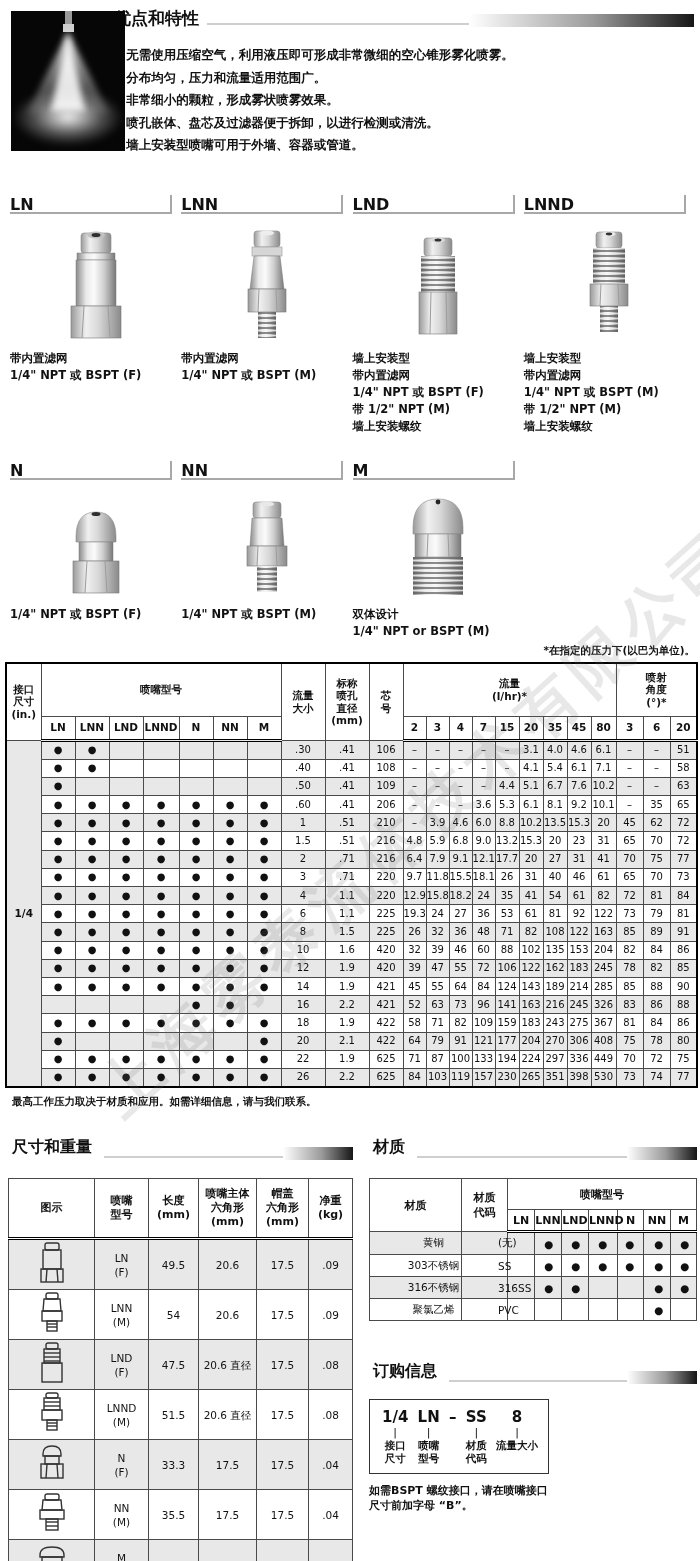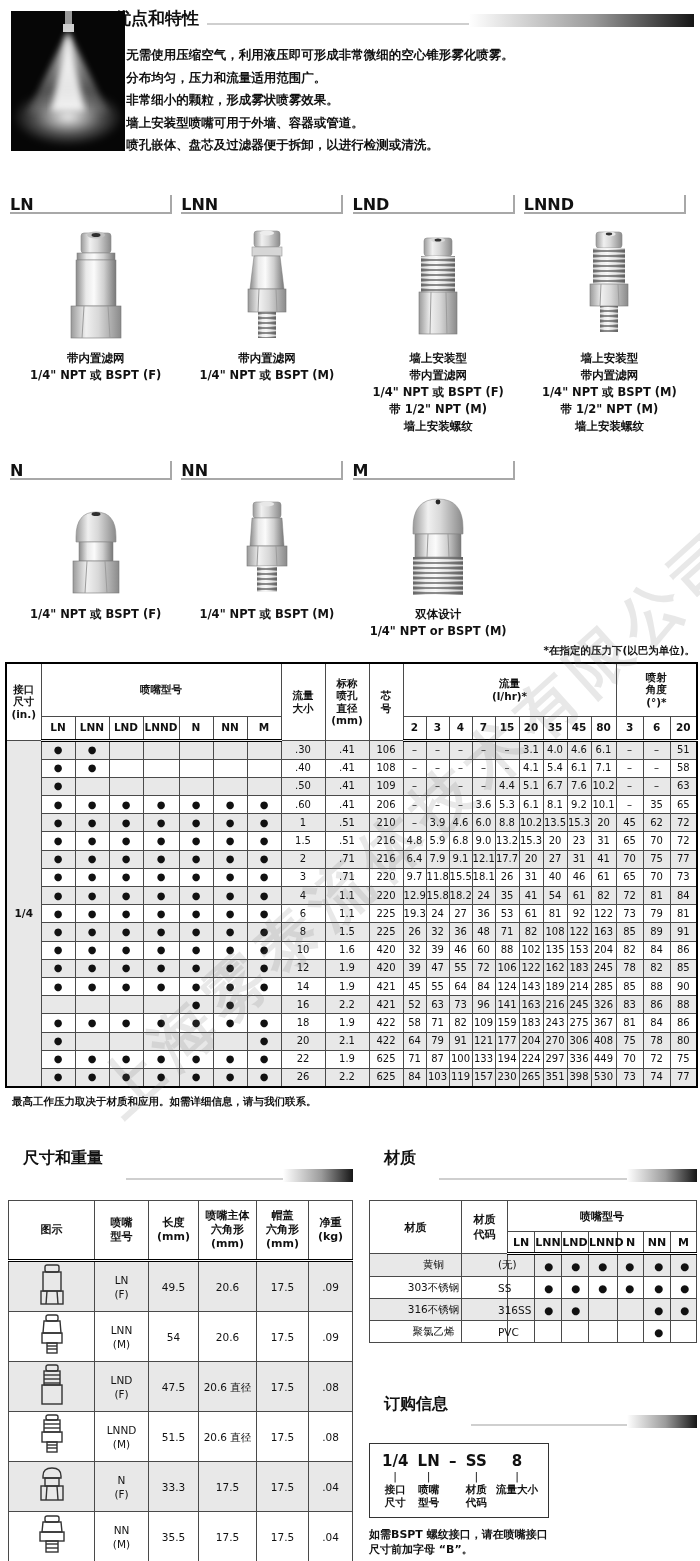"墙上安装型喷嘴可用于外墙、容器或管道。" li { order: before "喷孔嵌体、盘芯及过滤器便于拆卸，以进行检测或清洗。" -> after "喷孔嵌体、盘芯及过滤器便于拆卸，以进行检测或清洗。" }
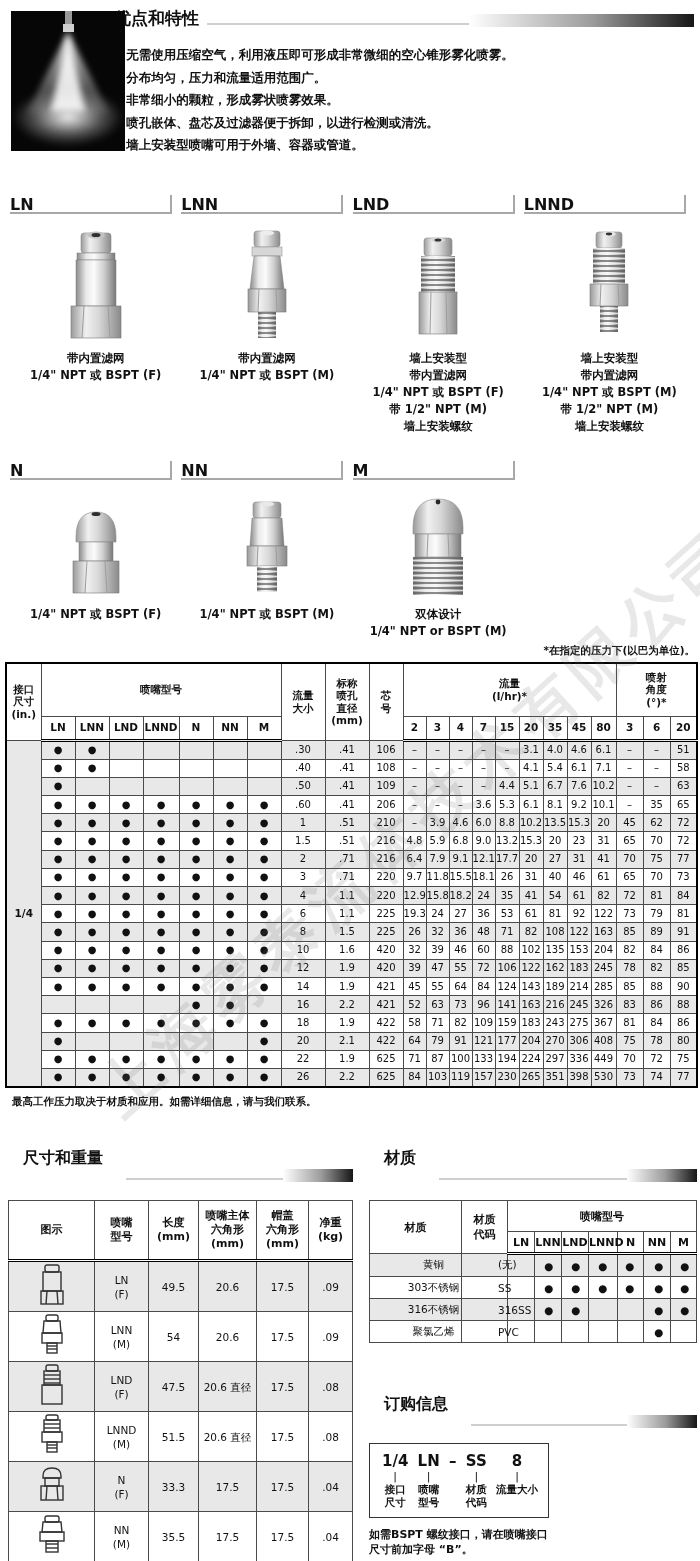"带内置滤网" .nozzle-caption { text-align: center -> left }
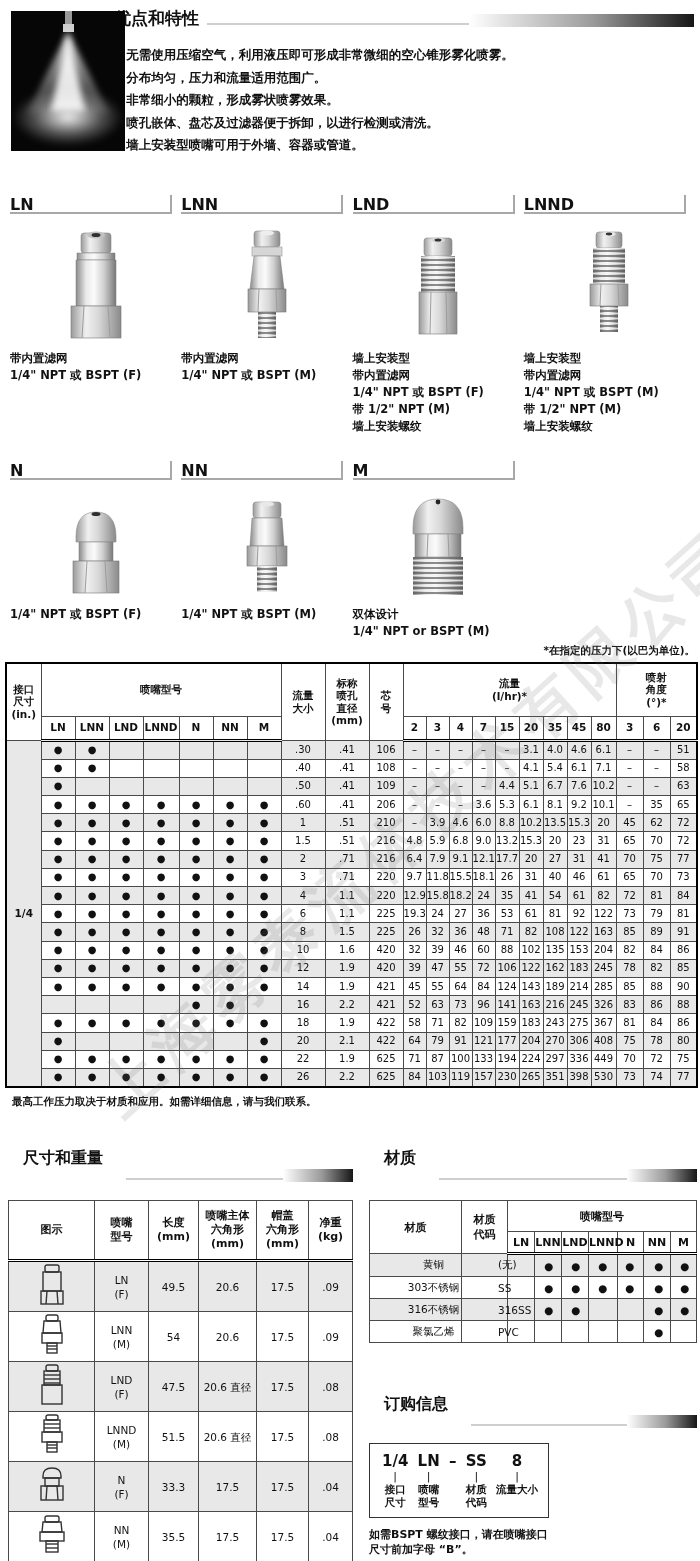"尺寸和重量" .sub-title { margin: 15px -> 4px }
